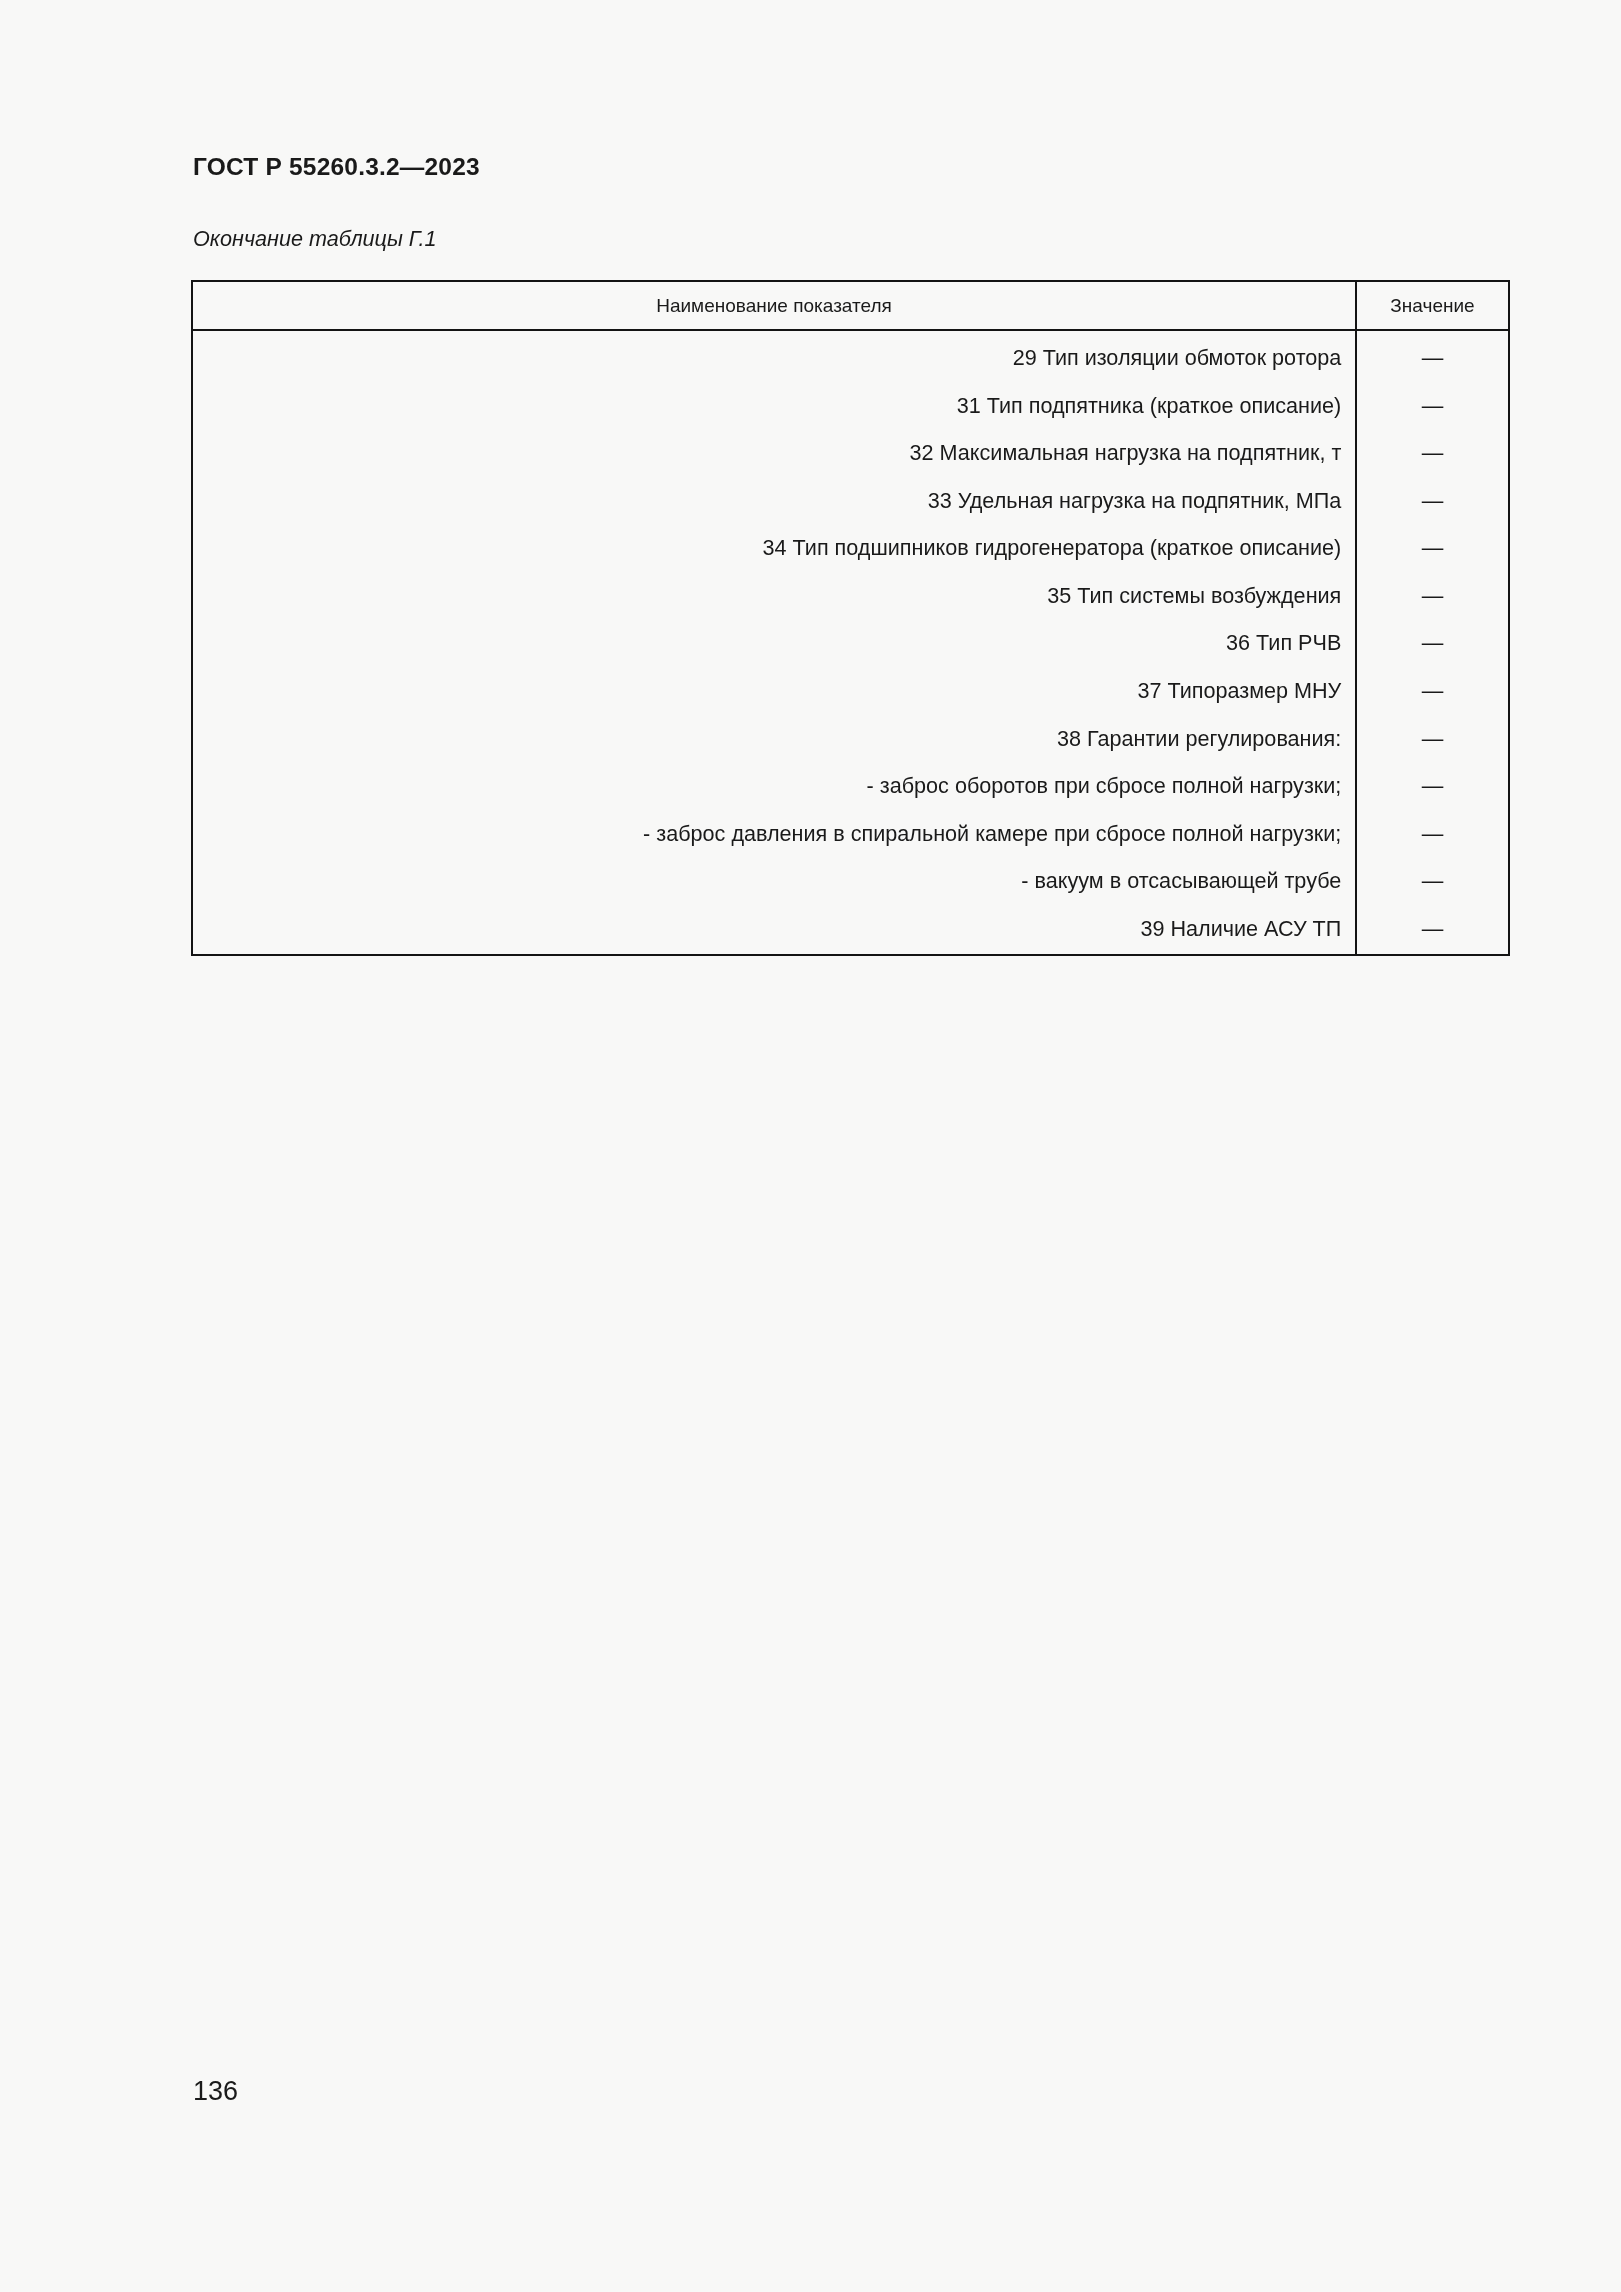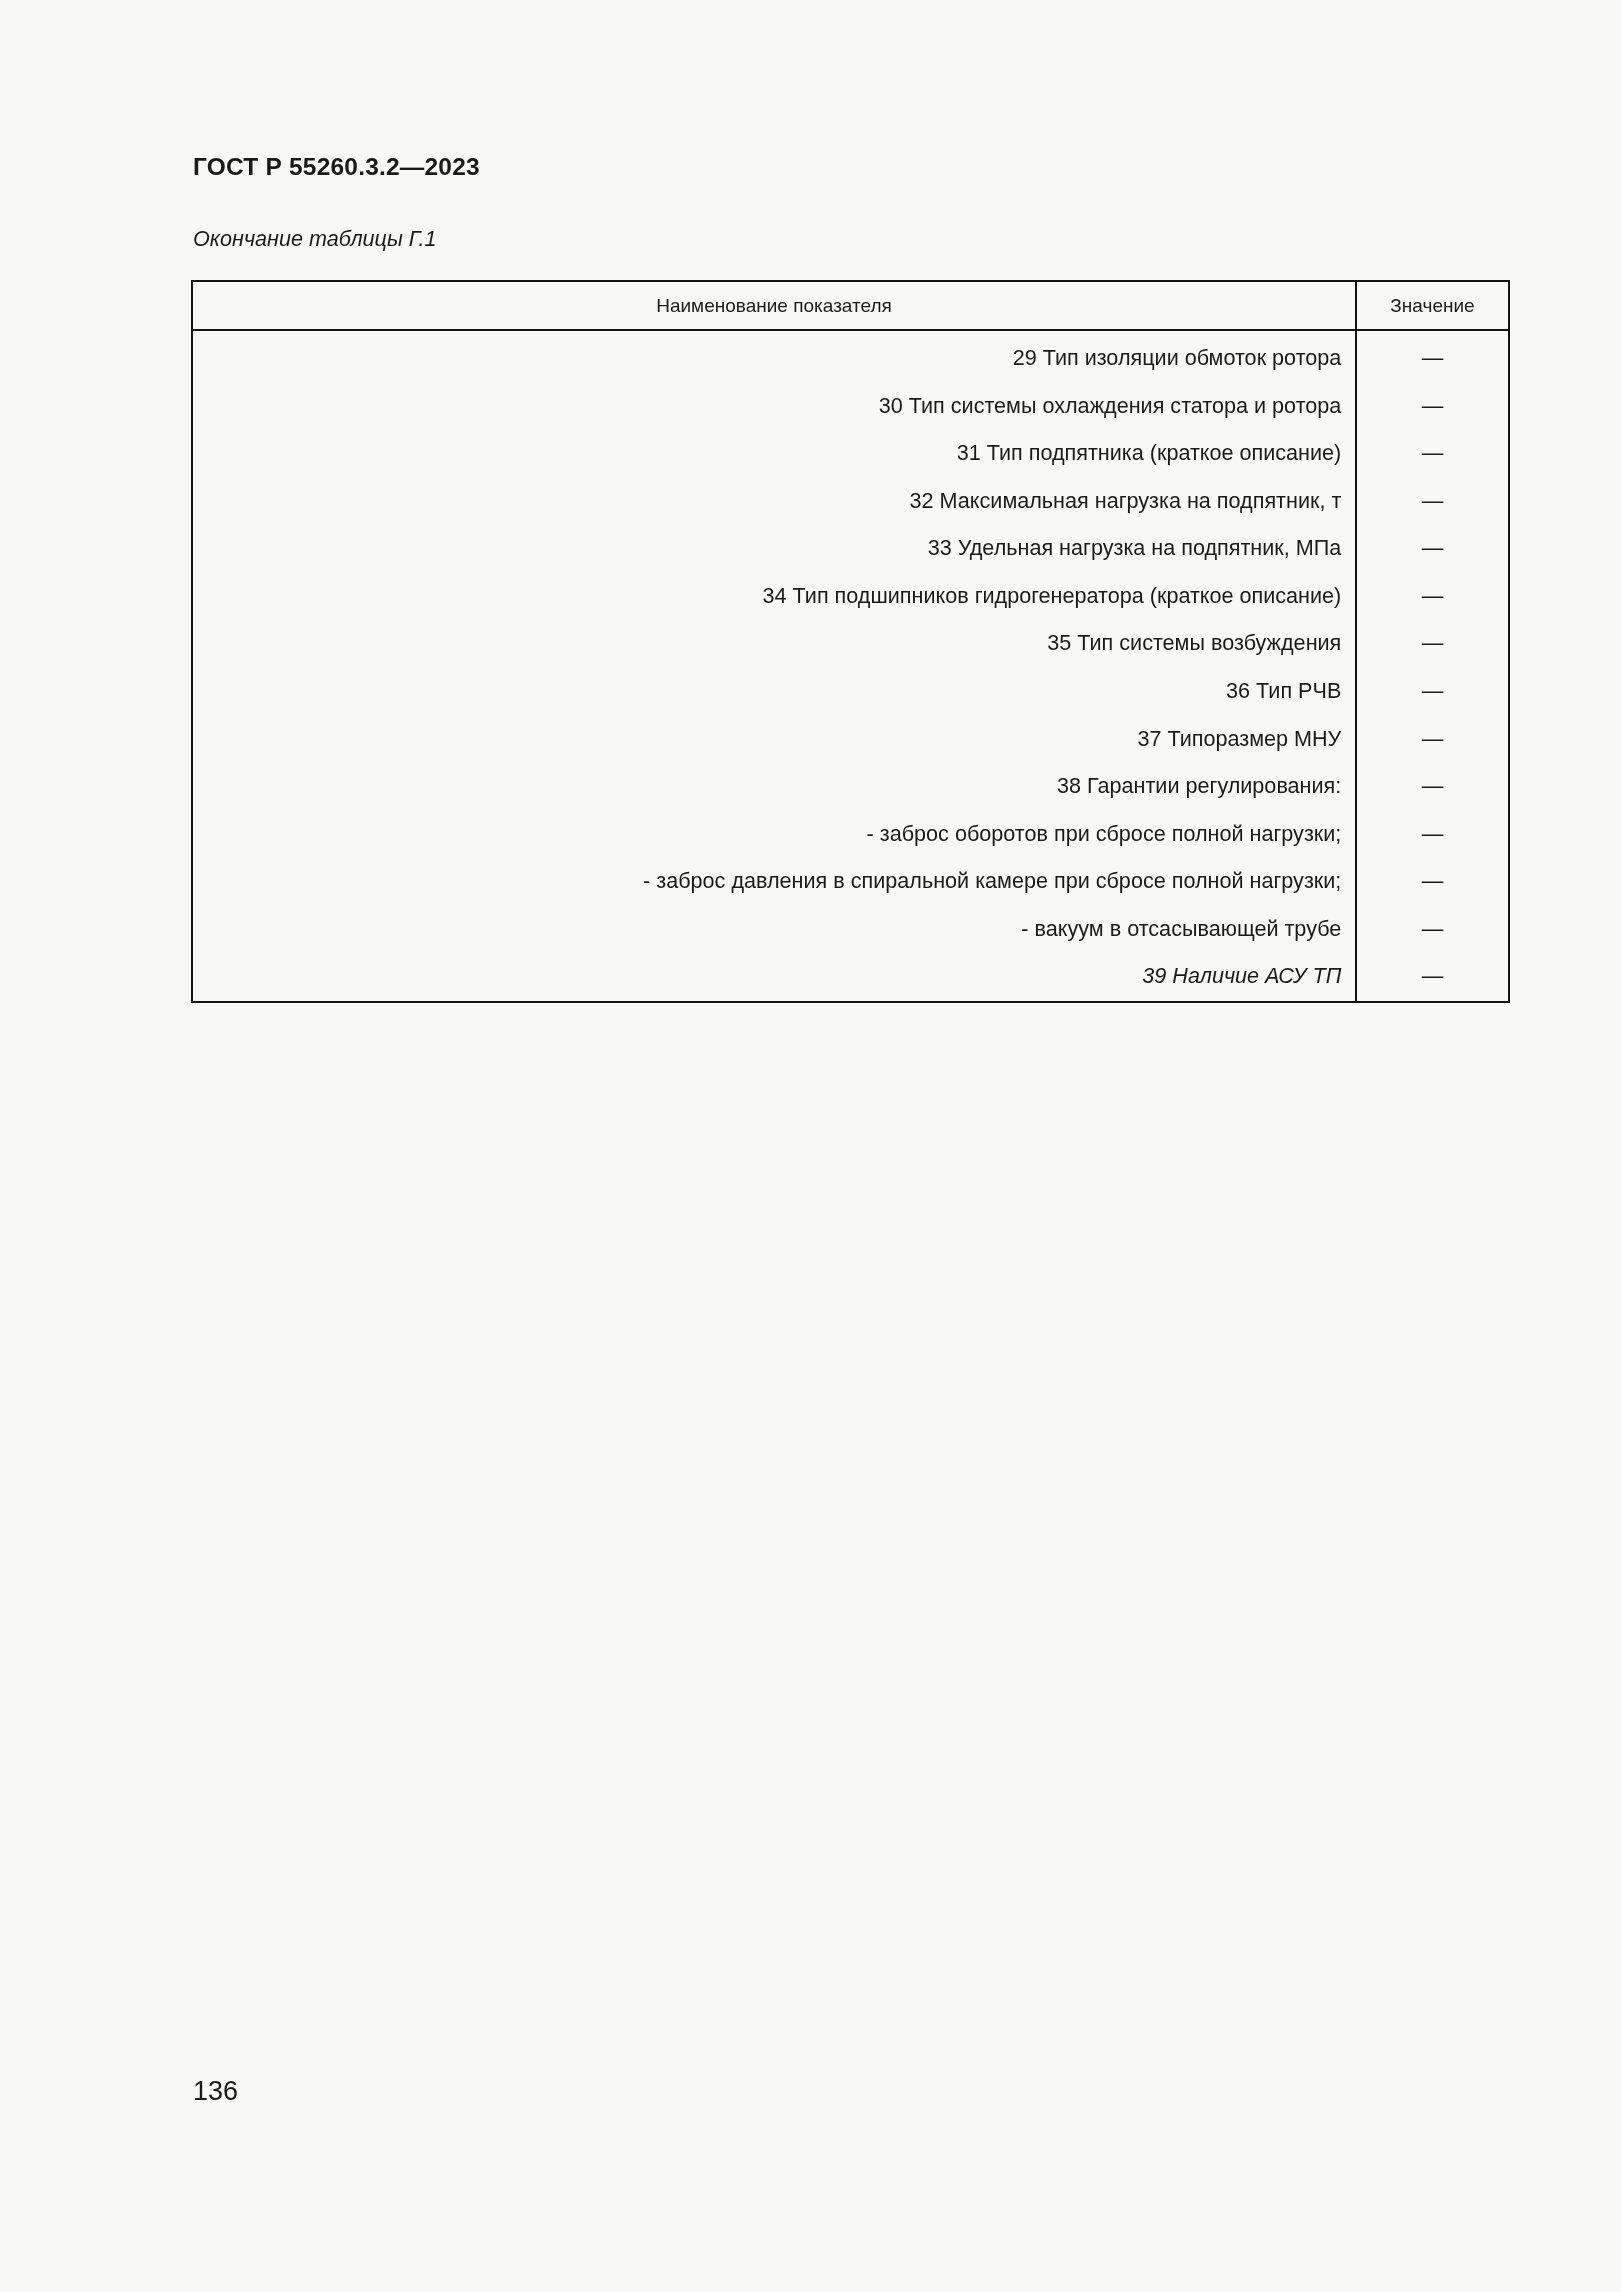"30 Тип системы охлаждения статора" tr.data-row { html: <tr> <td>30 Тип системы охлаждения статора и ротора</td> <td>—</td> </tr> -> none }
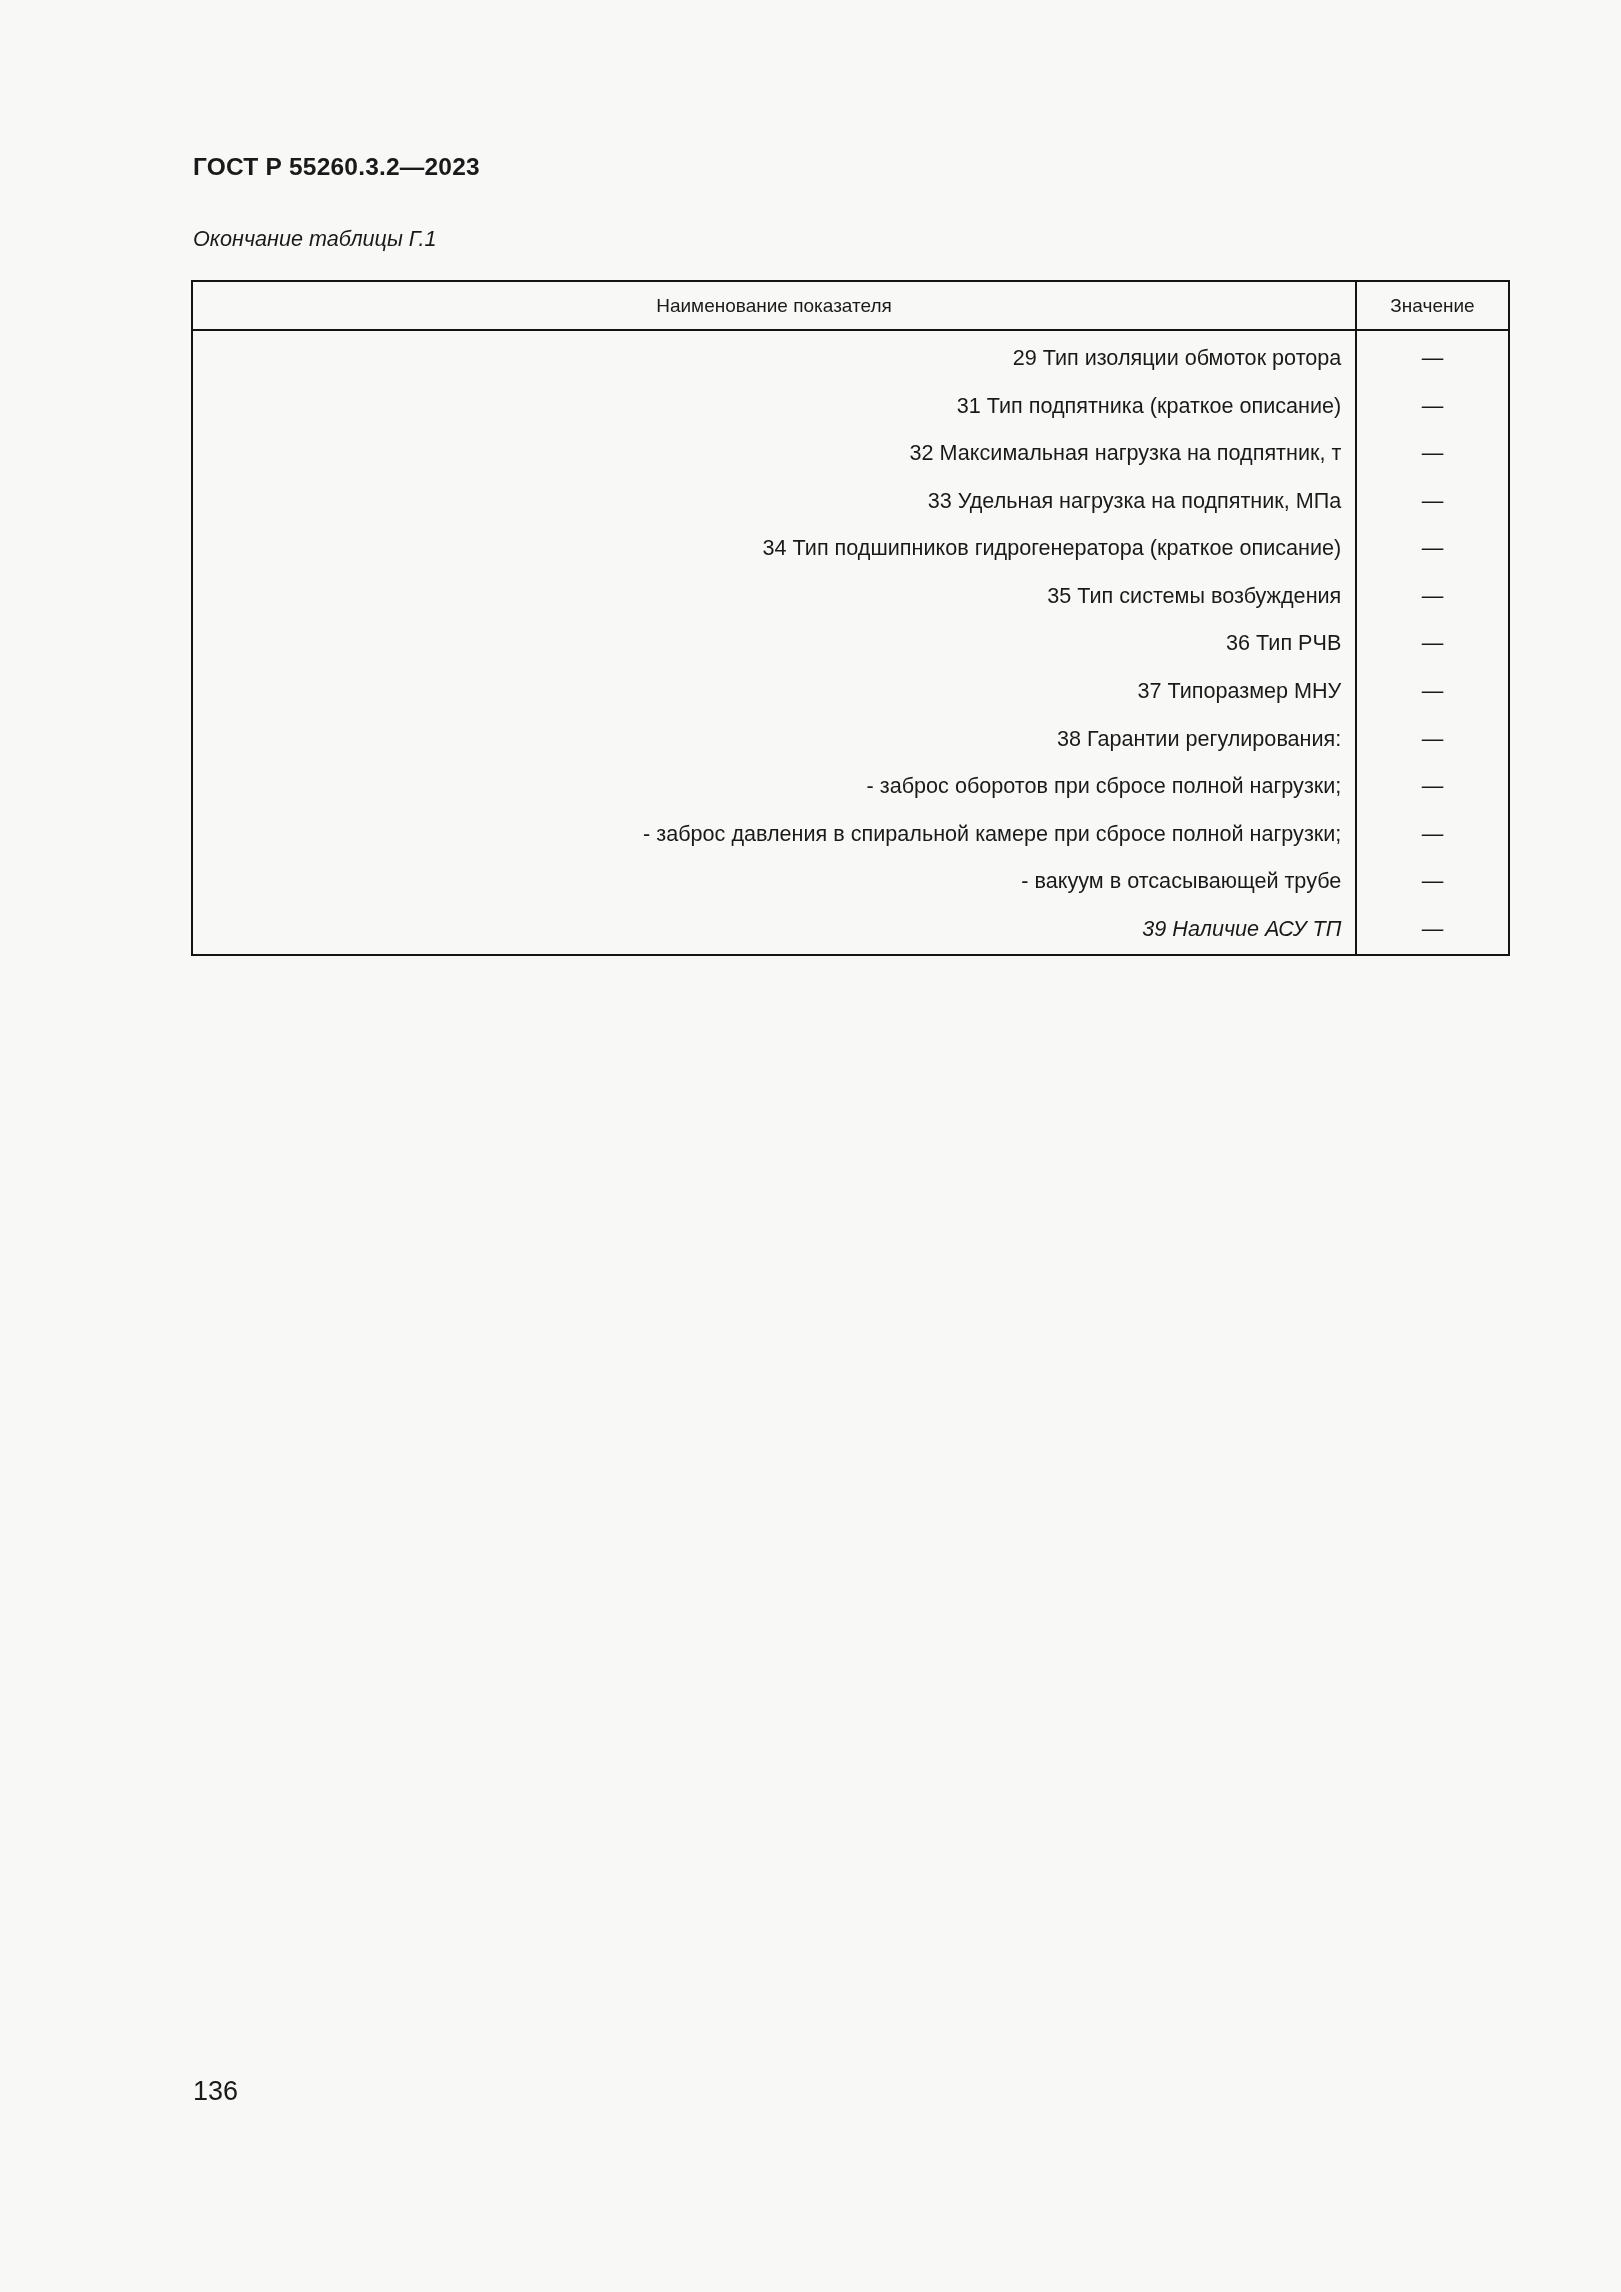"39 Наличие АСУ ТП" table.gost tbody tr.data-row:last-child td { font-style: italic -> none }
